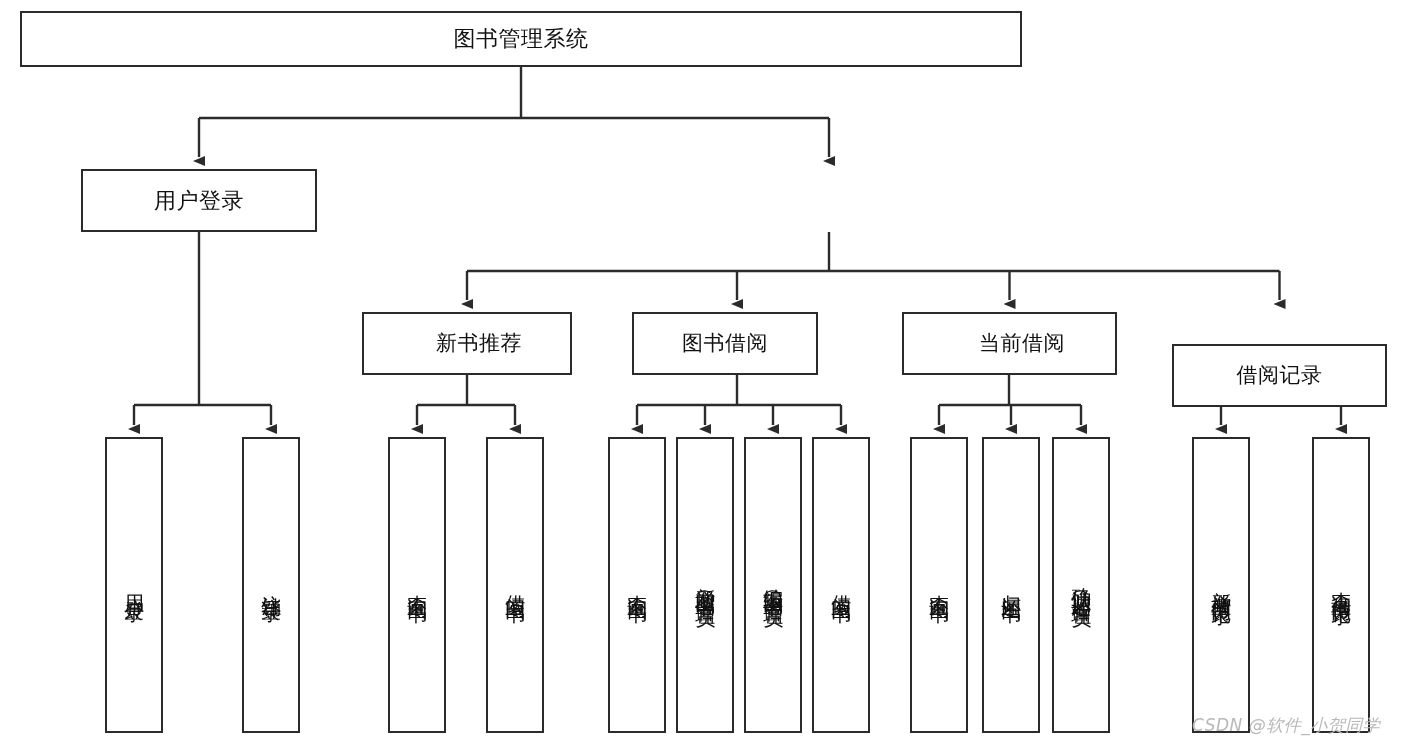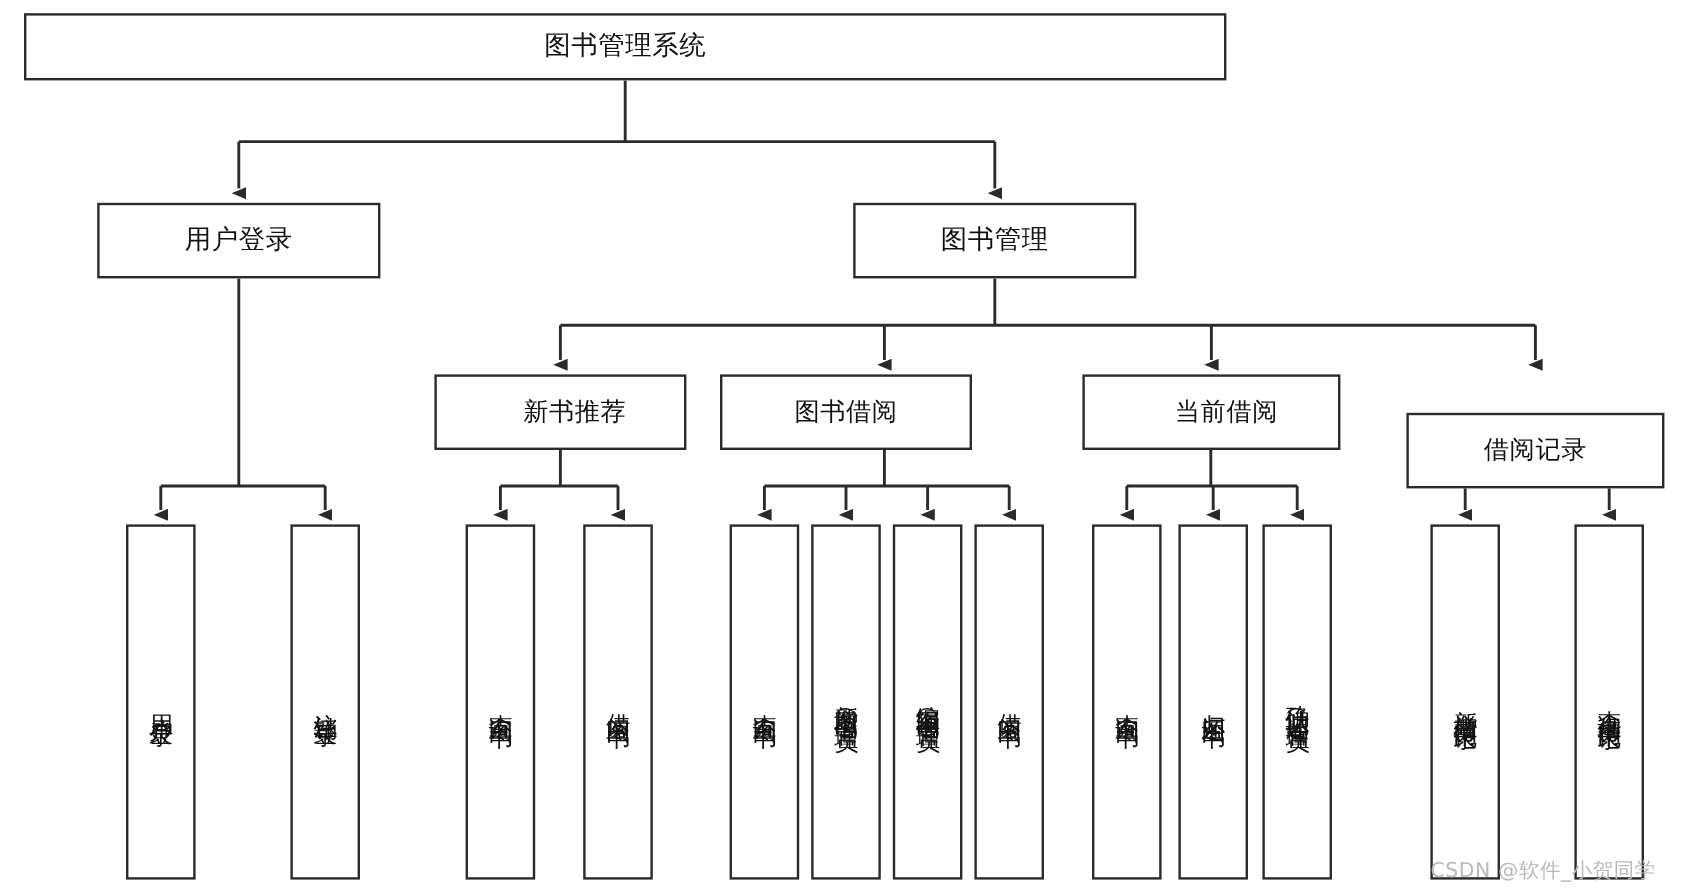"图书管理" div.node { html: <div> <span>图书管理</span> </div> -> none }
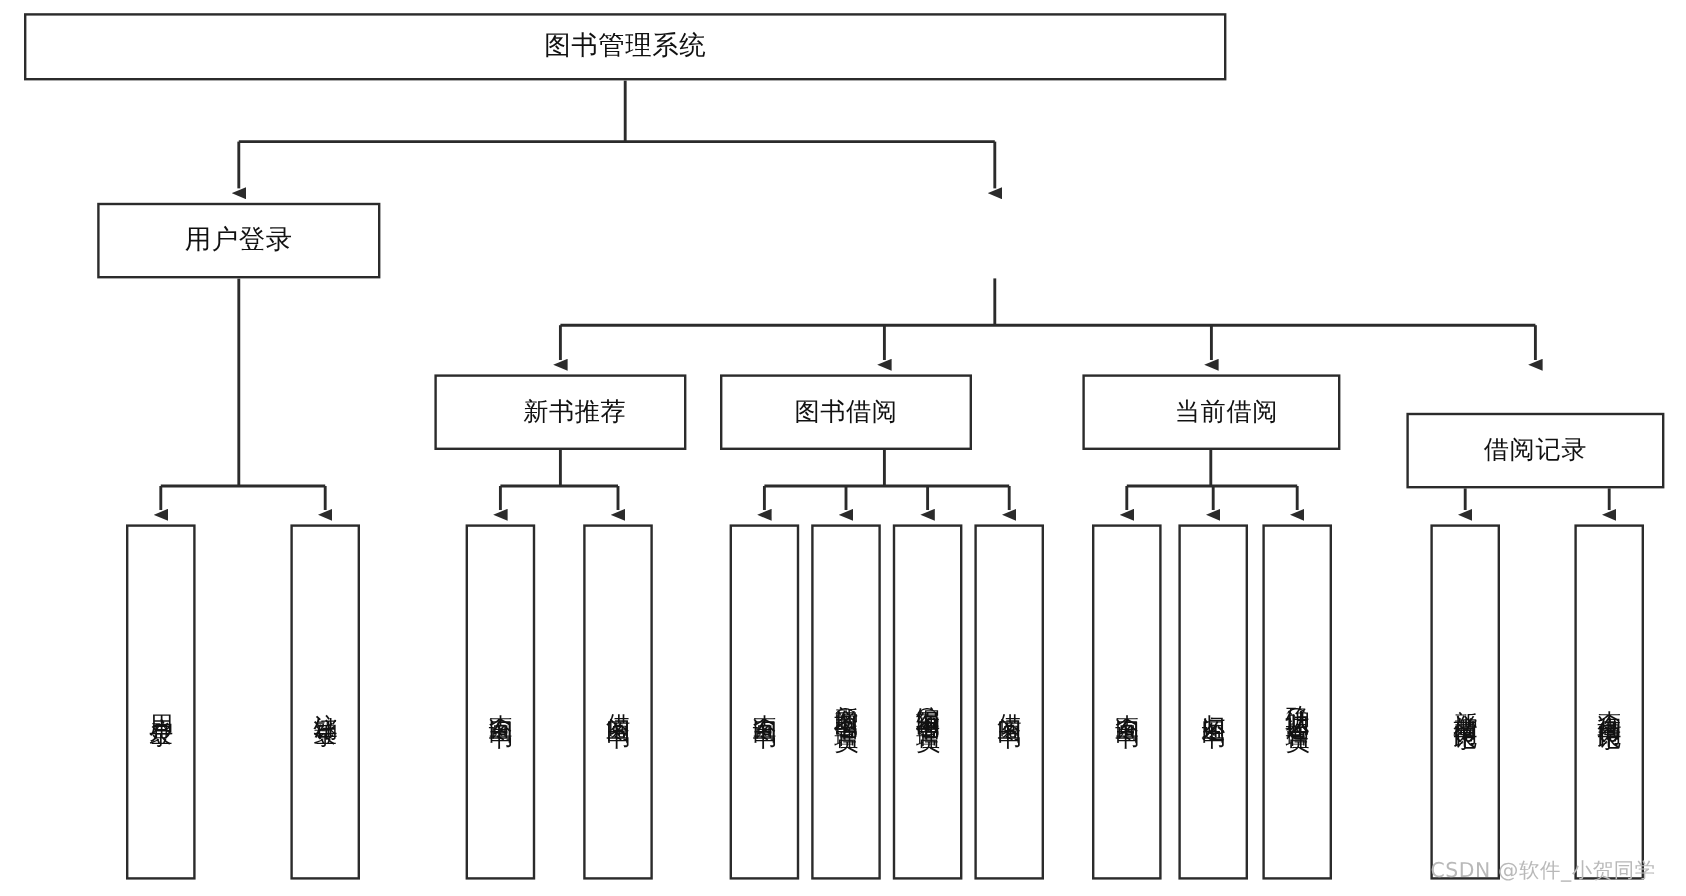"图书借阅" div.node { left: 600px -> 632px; width: 210px -> 186px }
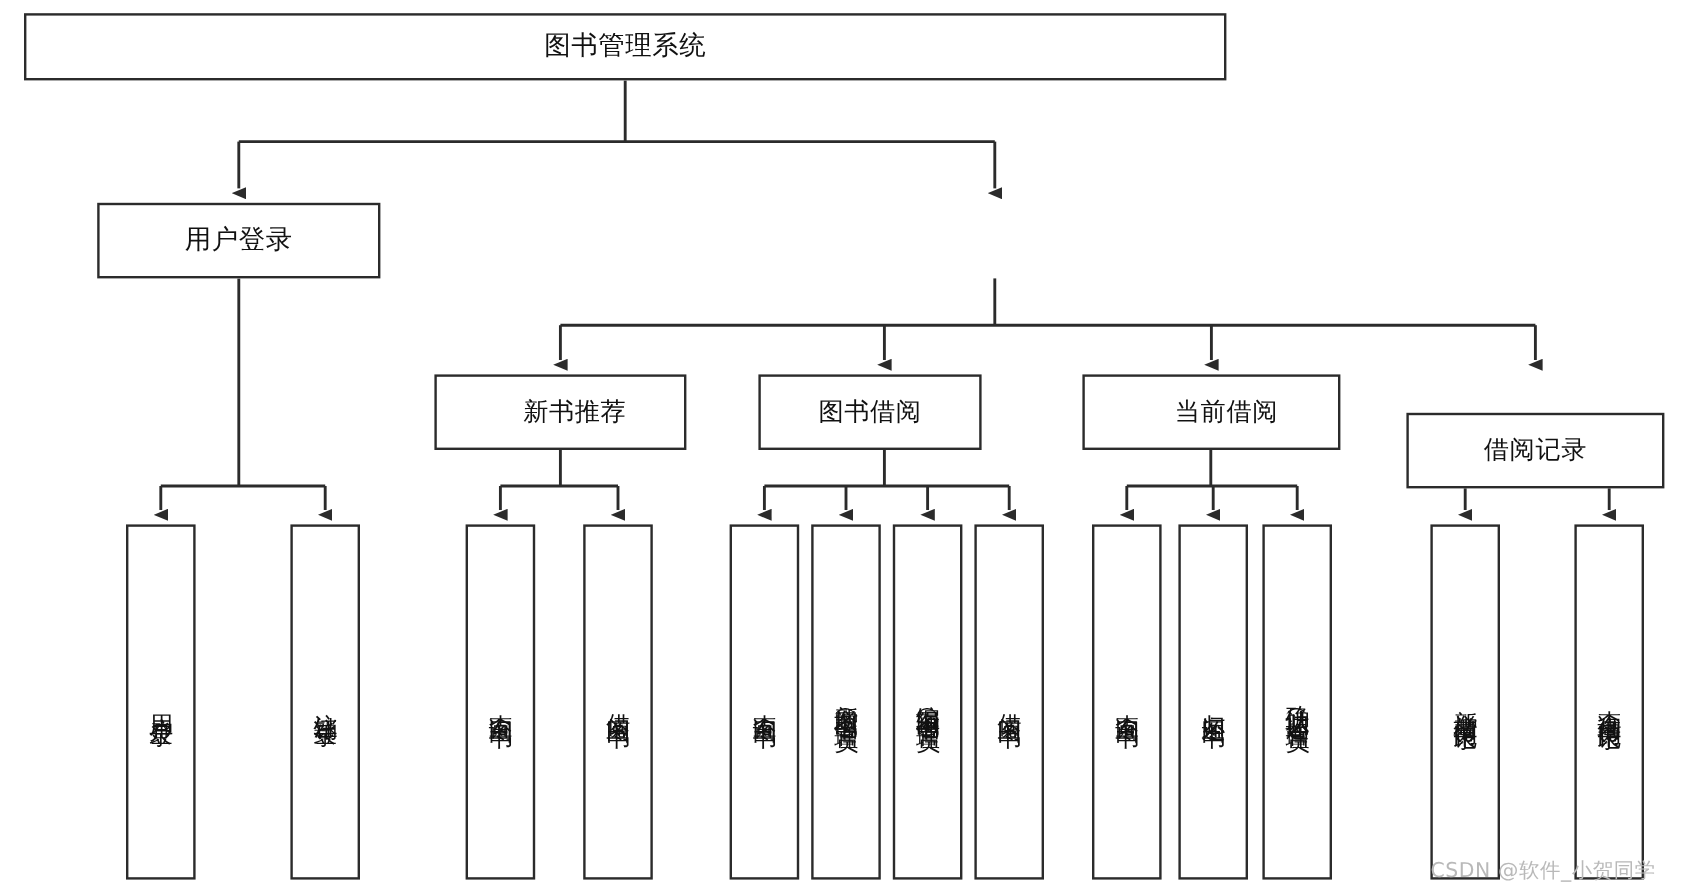"CSDN @软件_小贺同学" div.watermark { font-style: none -> italic }
